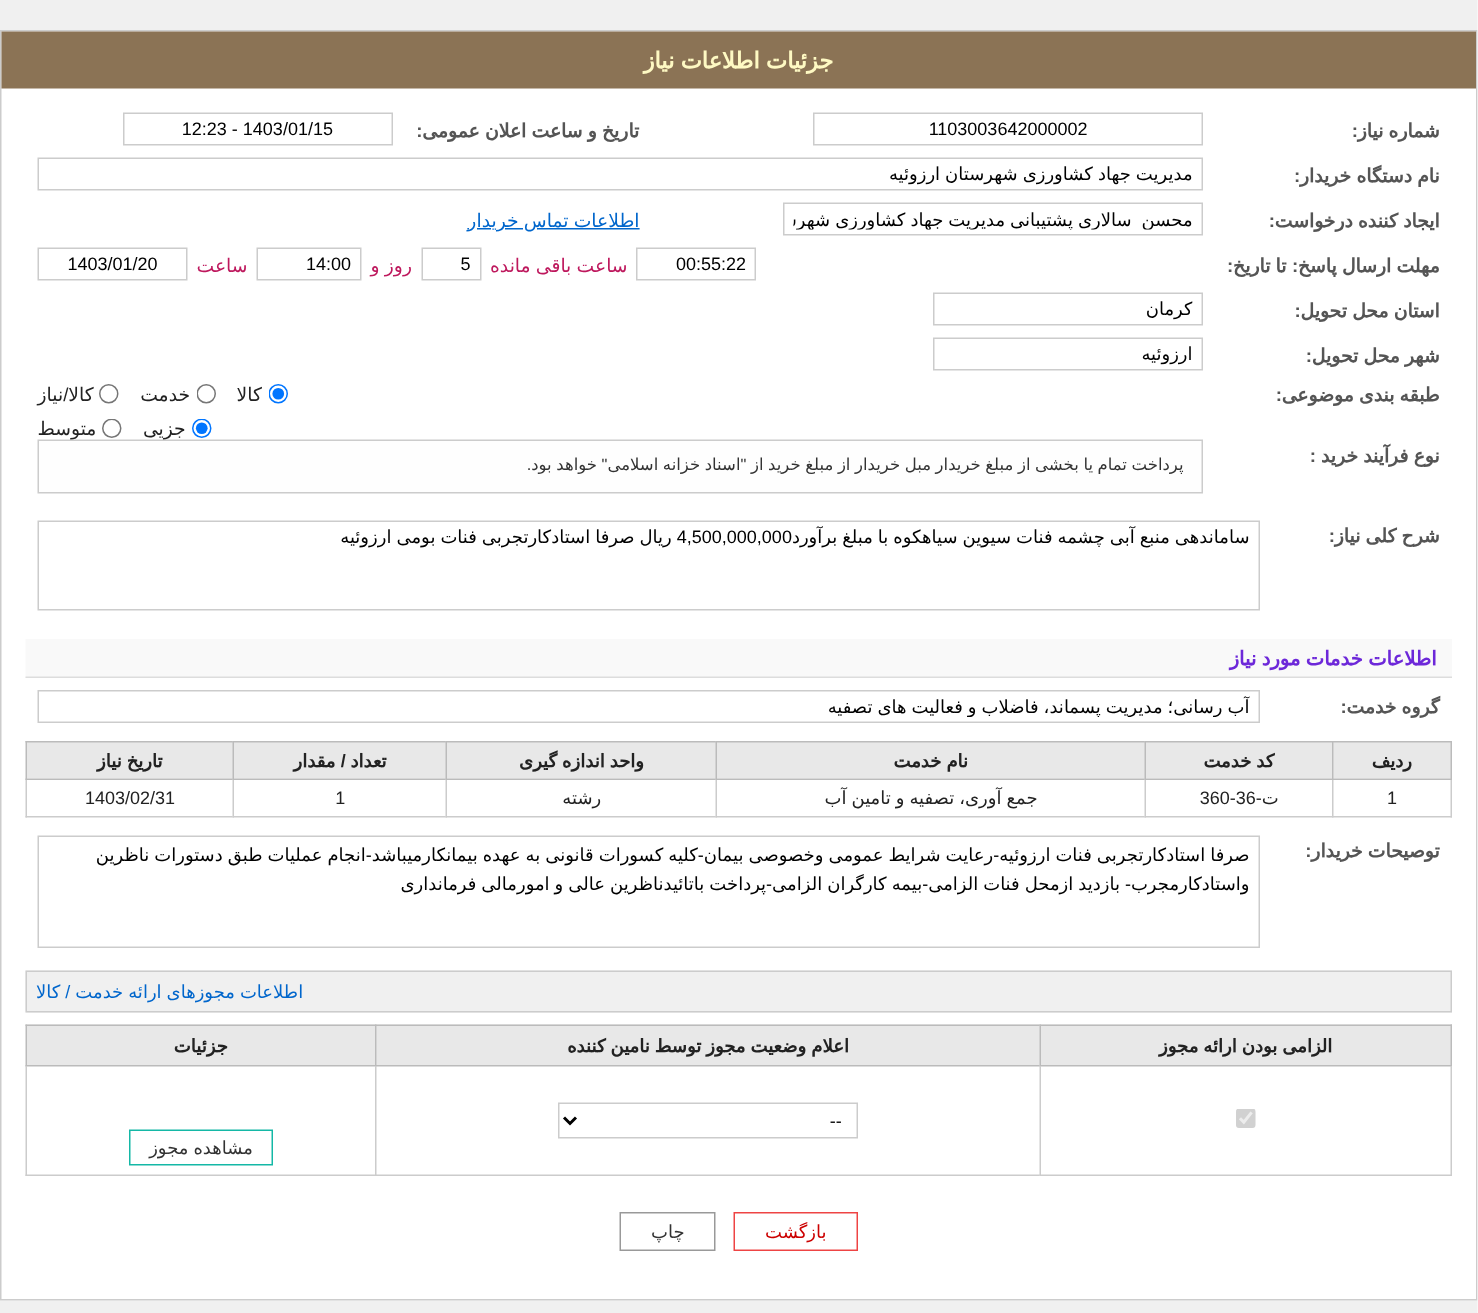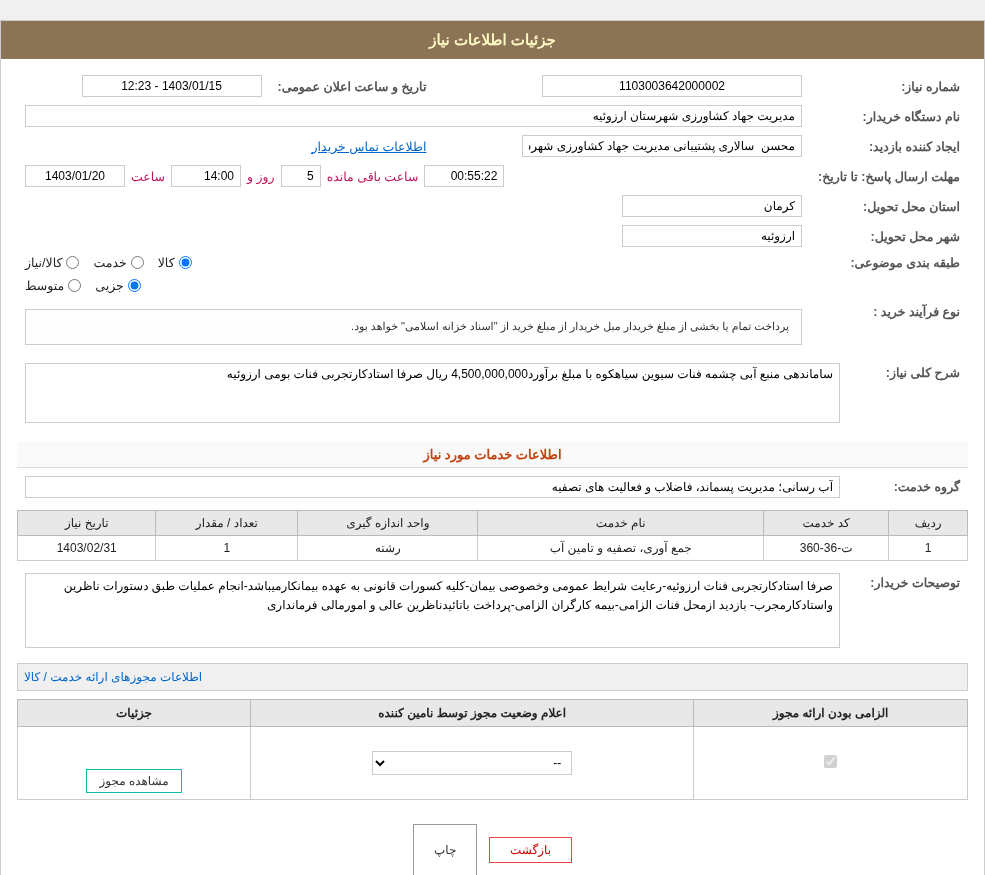"ایجاد کننده بازدید:" td.label-cell { text: بازدید -> درخواست }
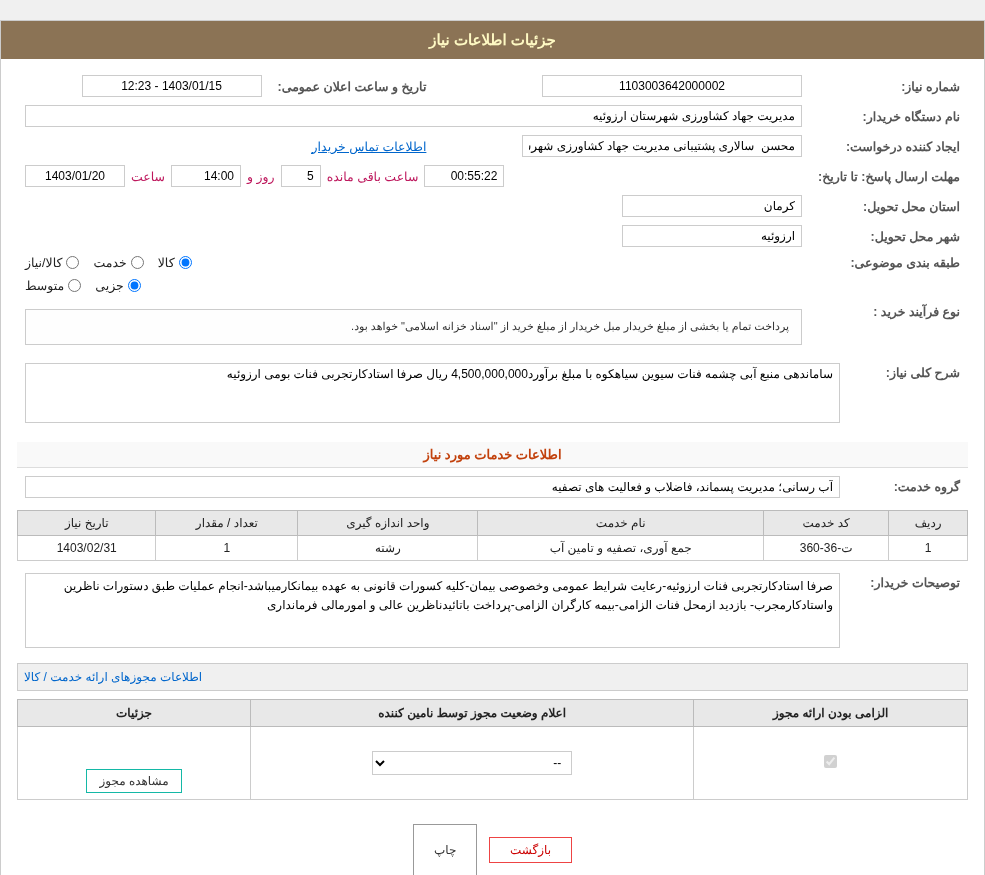"پرداخت تمام یا بخشی از" div.notice-box { margin-top: 16px -> 0 }
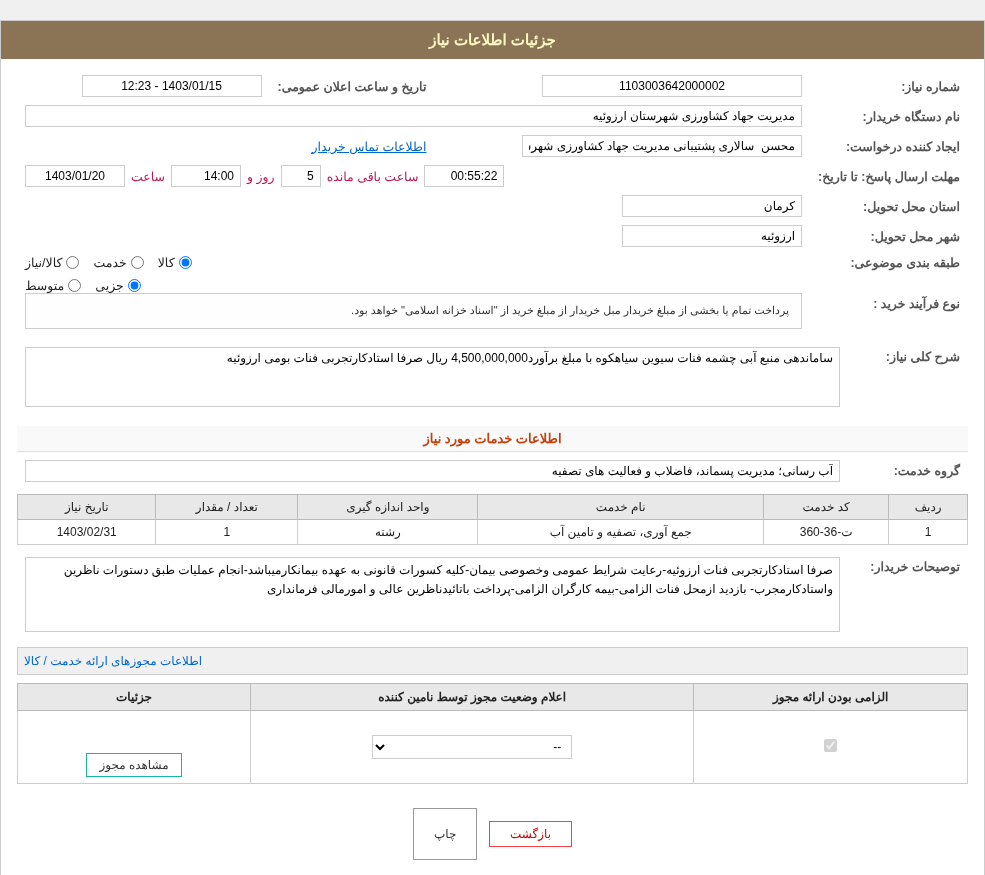"اطلاعات خدمات مورد نیاز" .section-title { color: #c2410c -> #6d28d9; text-align: center -> right }
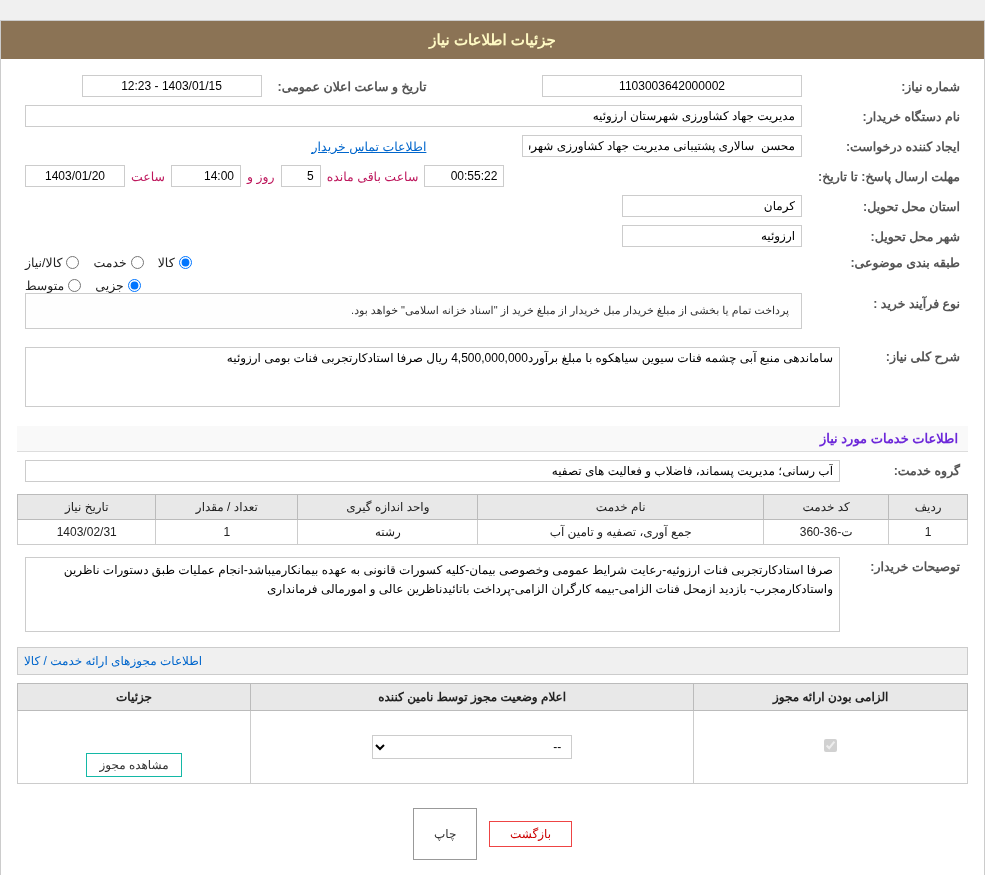"تاریخ نیاز" .data-table th { font-weight: normal -> bold }
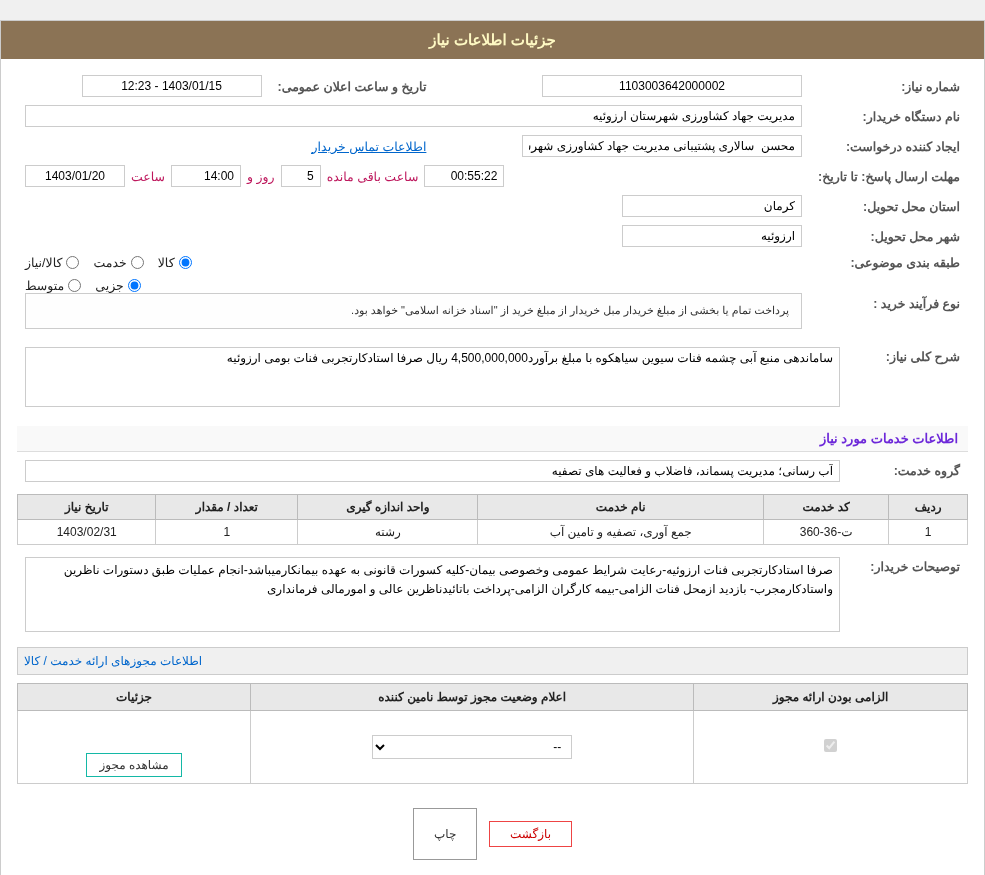"چاپ" .btn-print { padding: 18px 20px -> 5px 20px }
